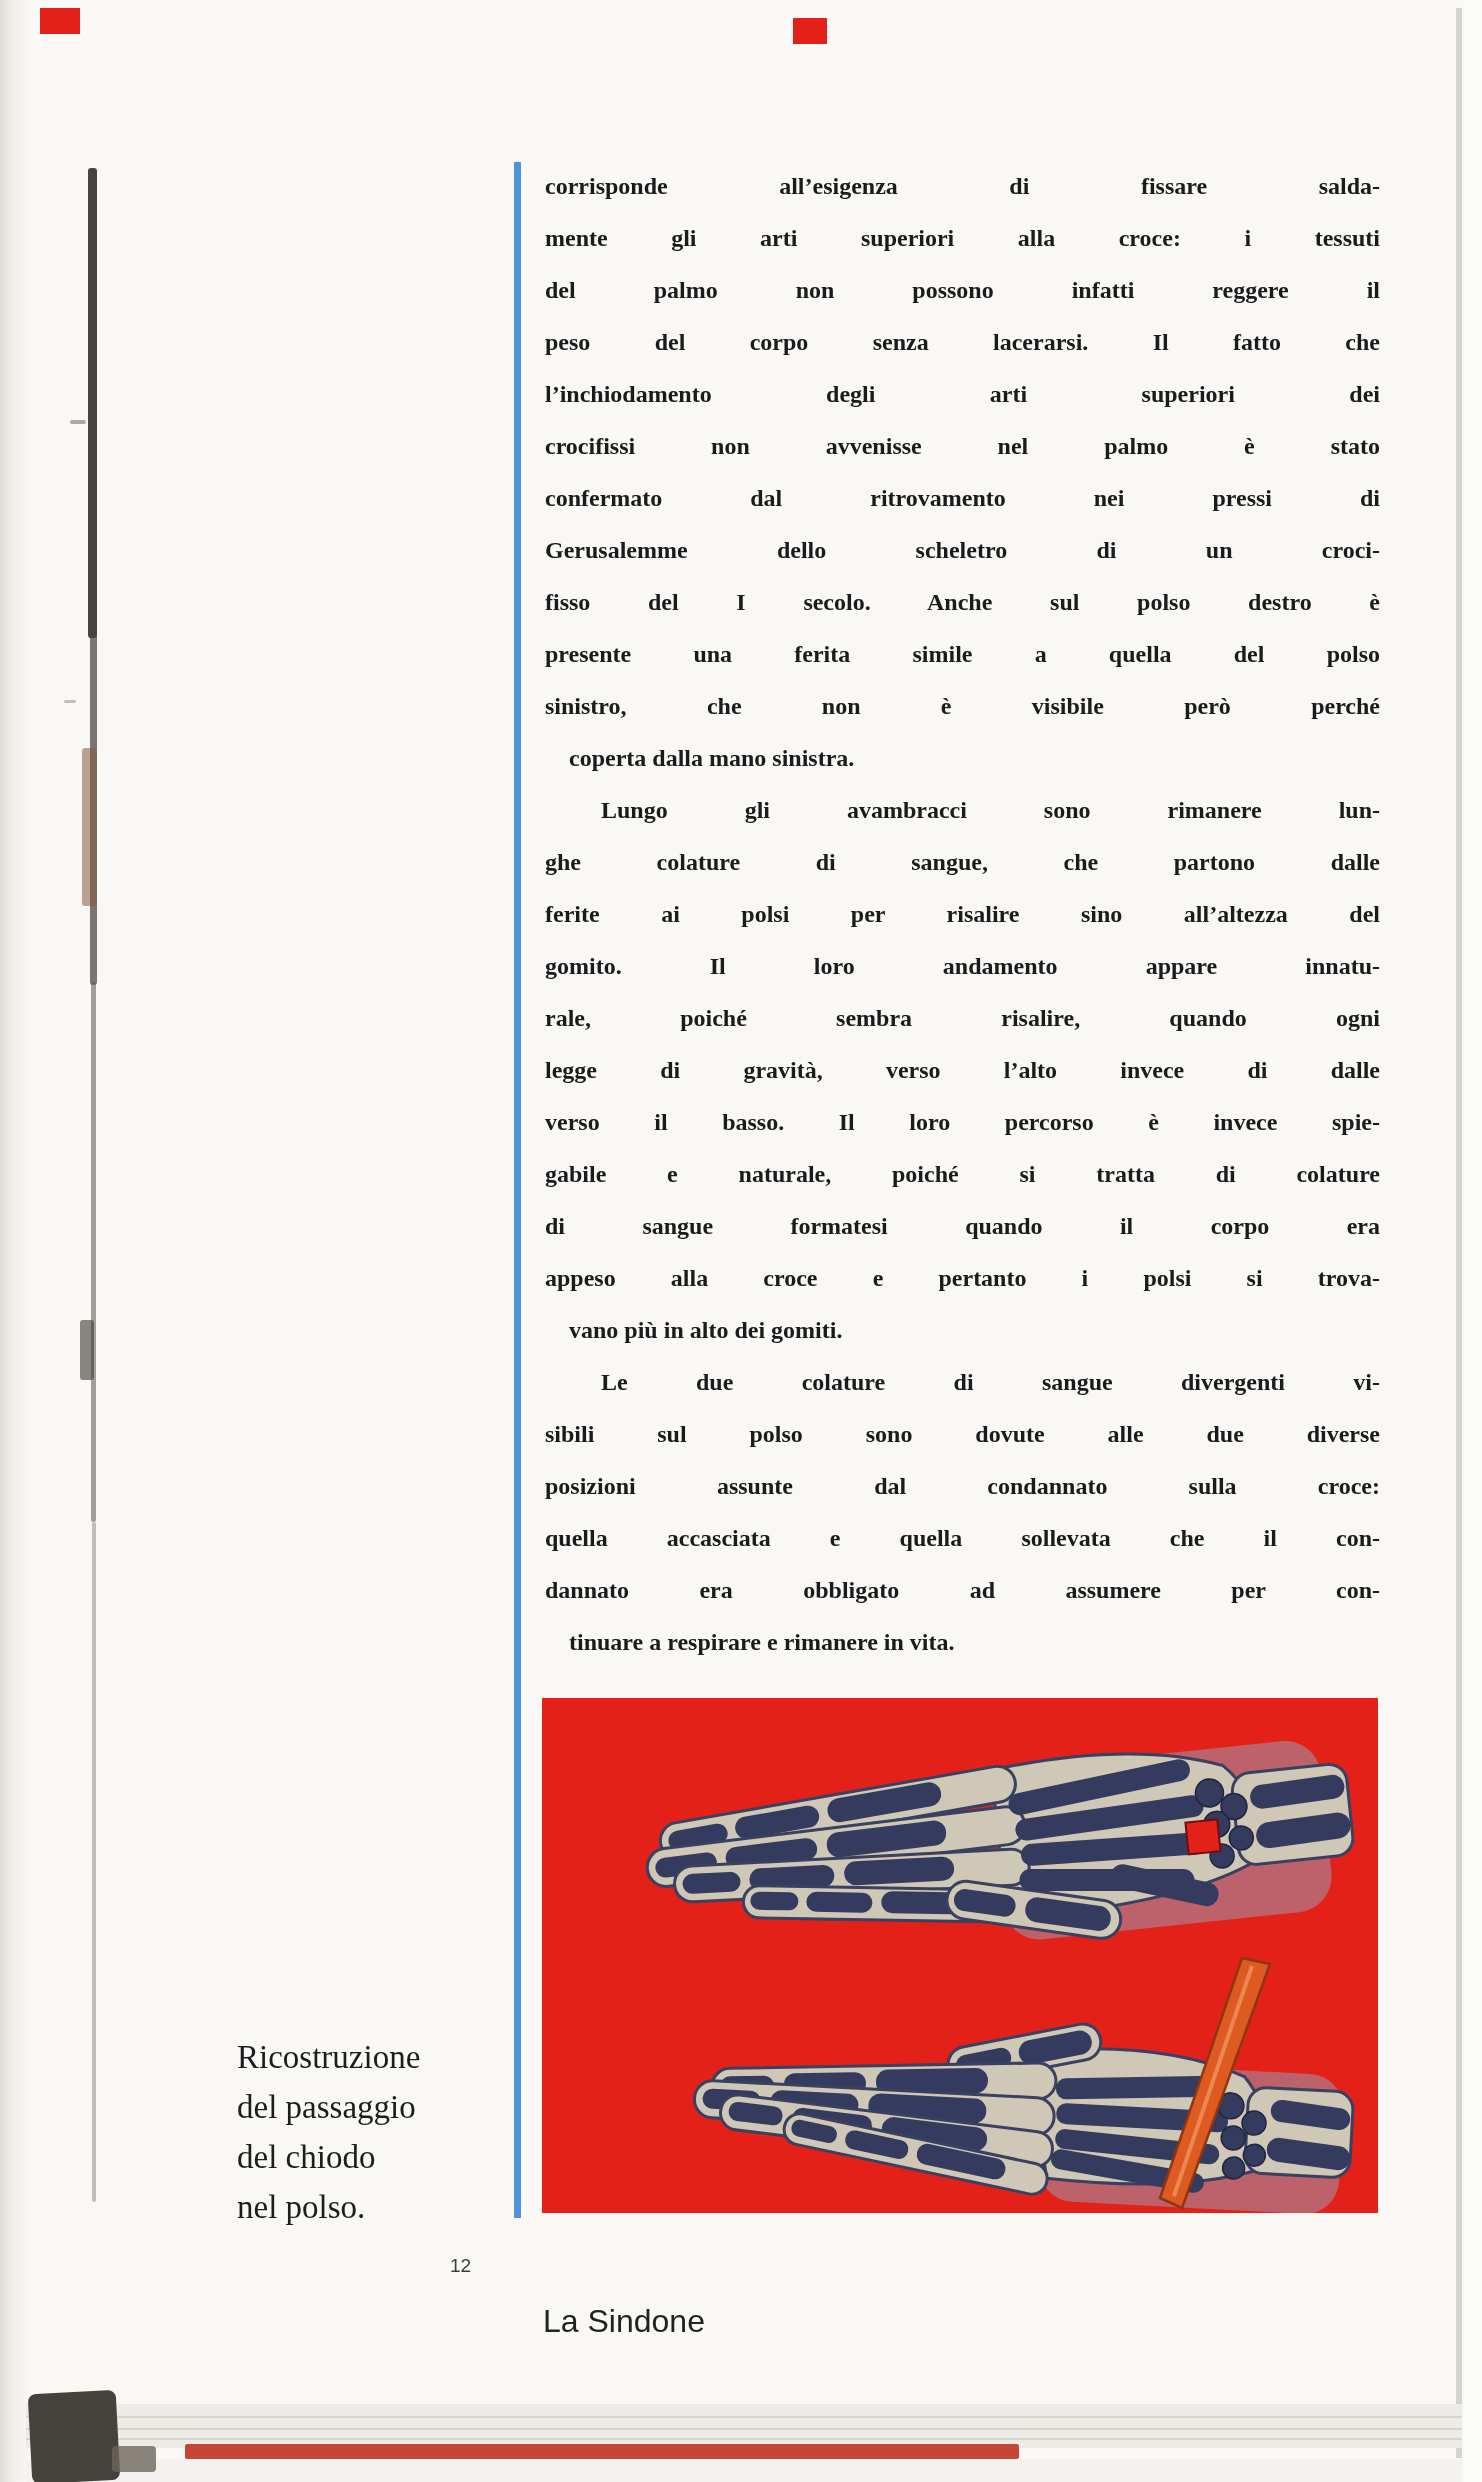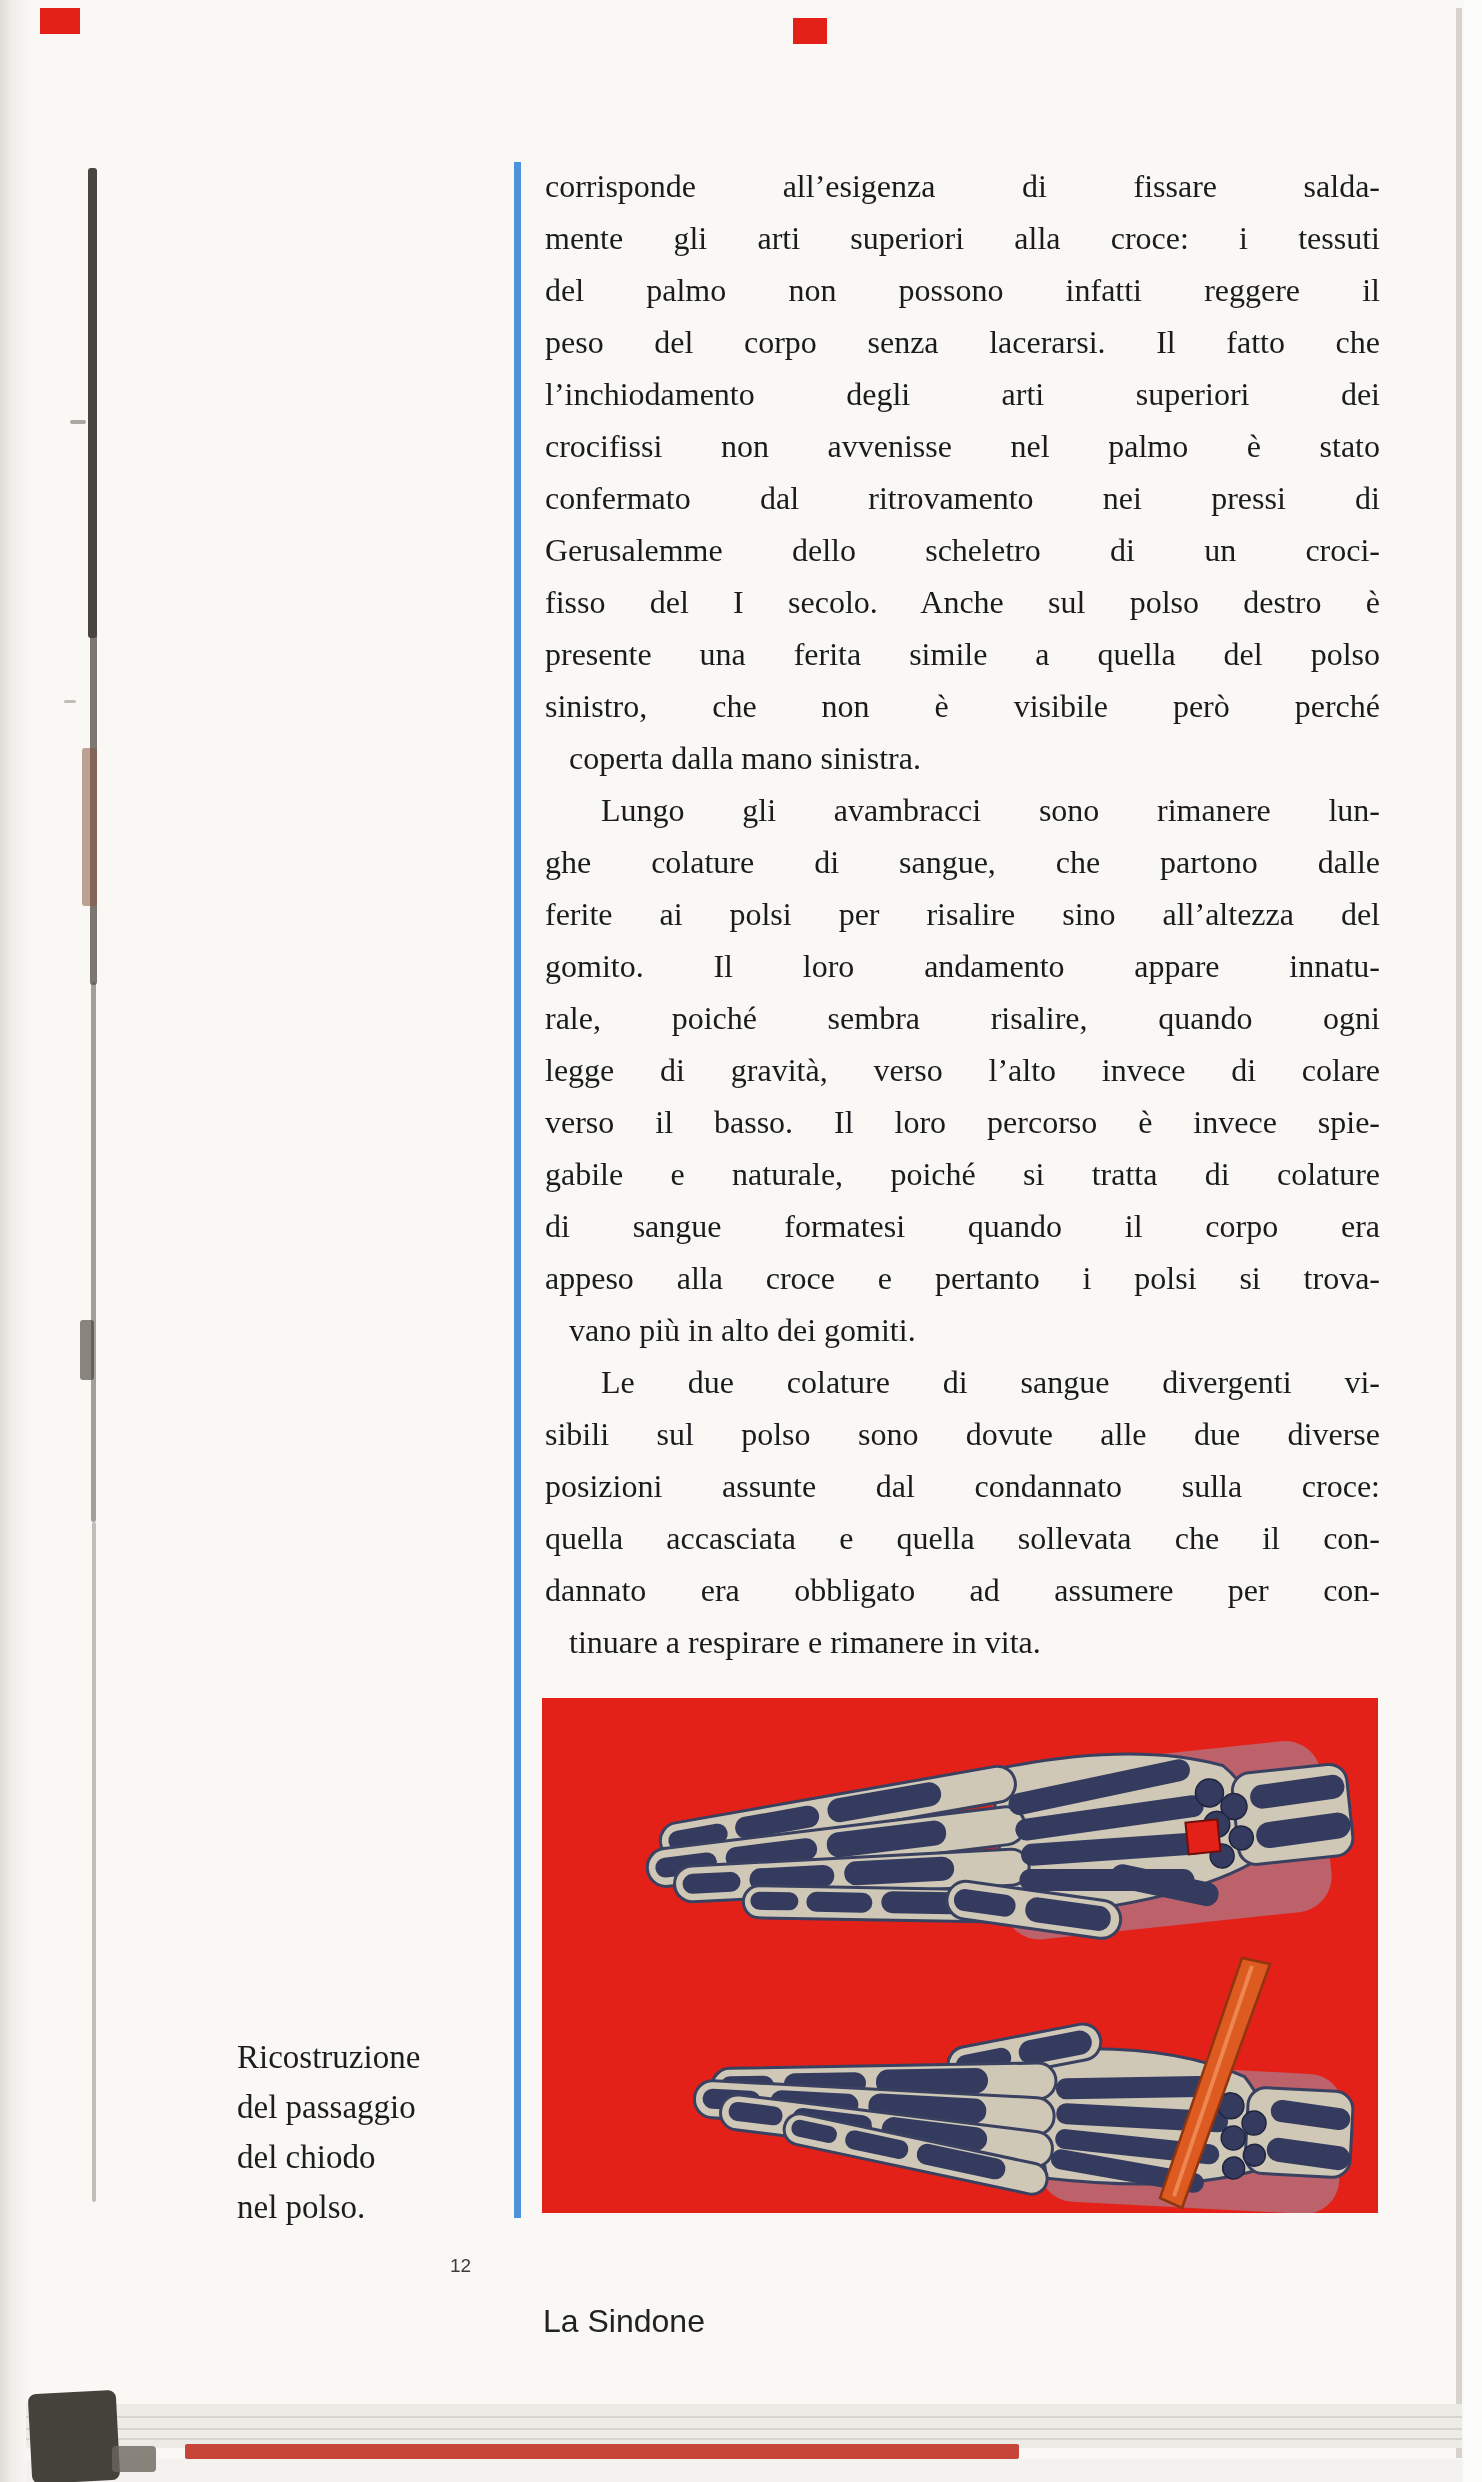"corrisponde all’esigenza di fissare" .text-column { font-size: 32px -> 24px; font-weight: none -> bold }
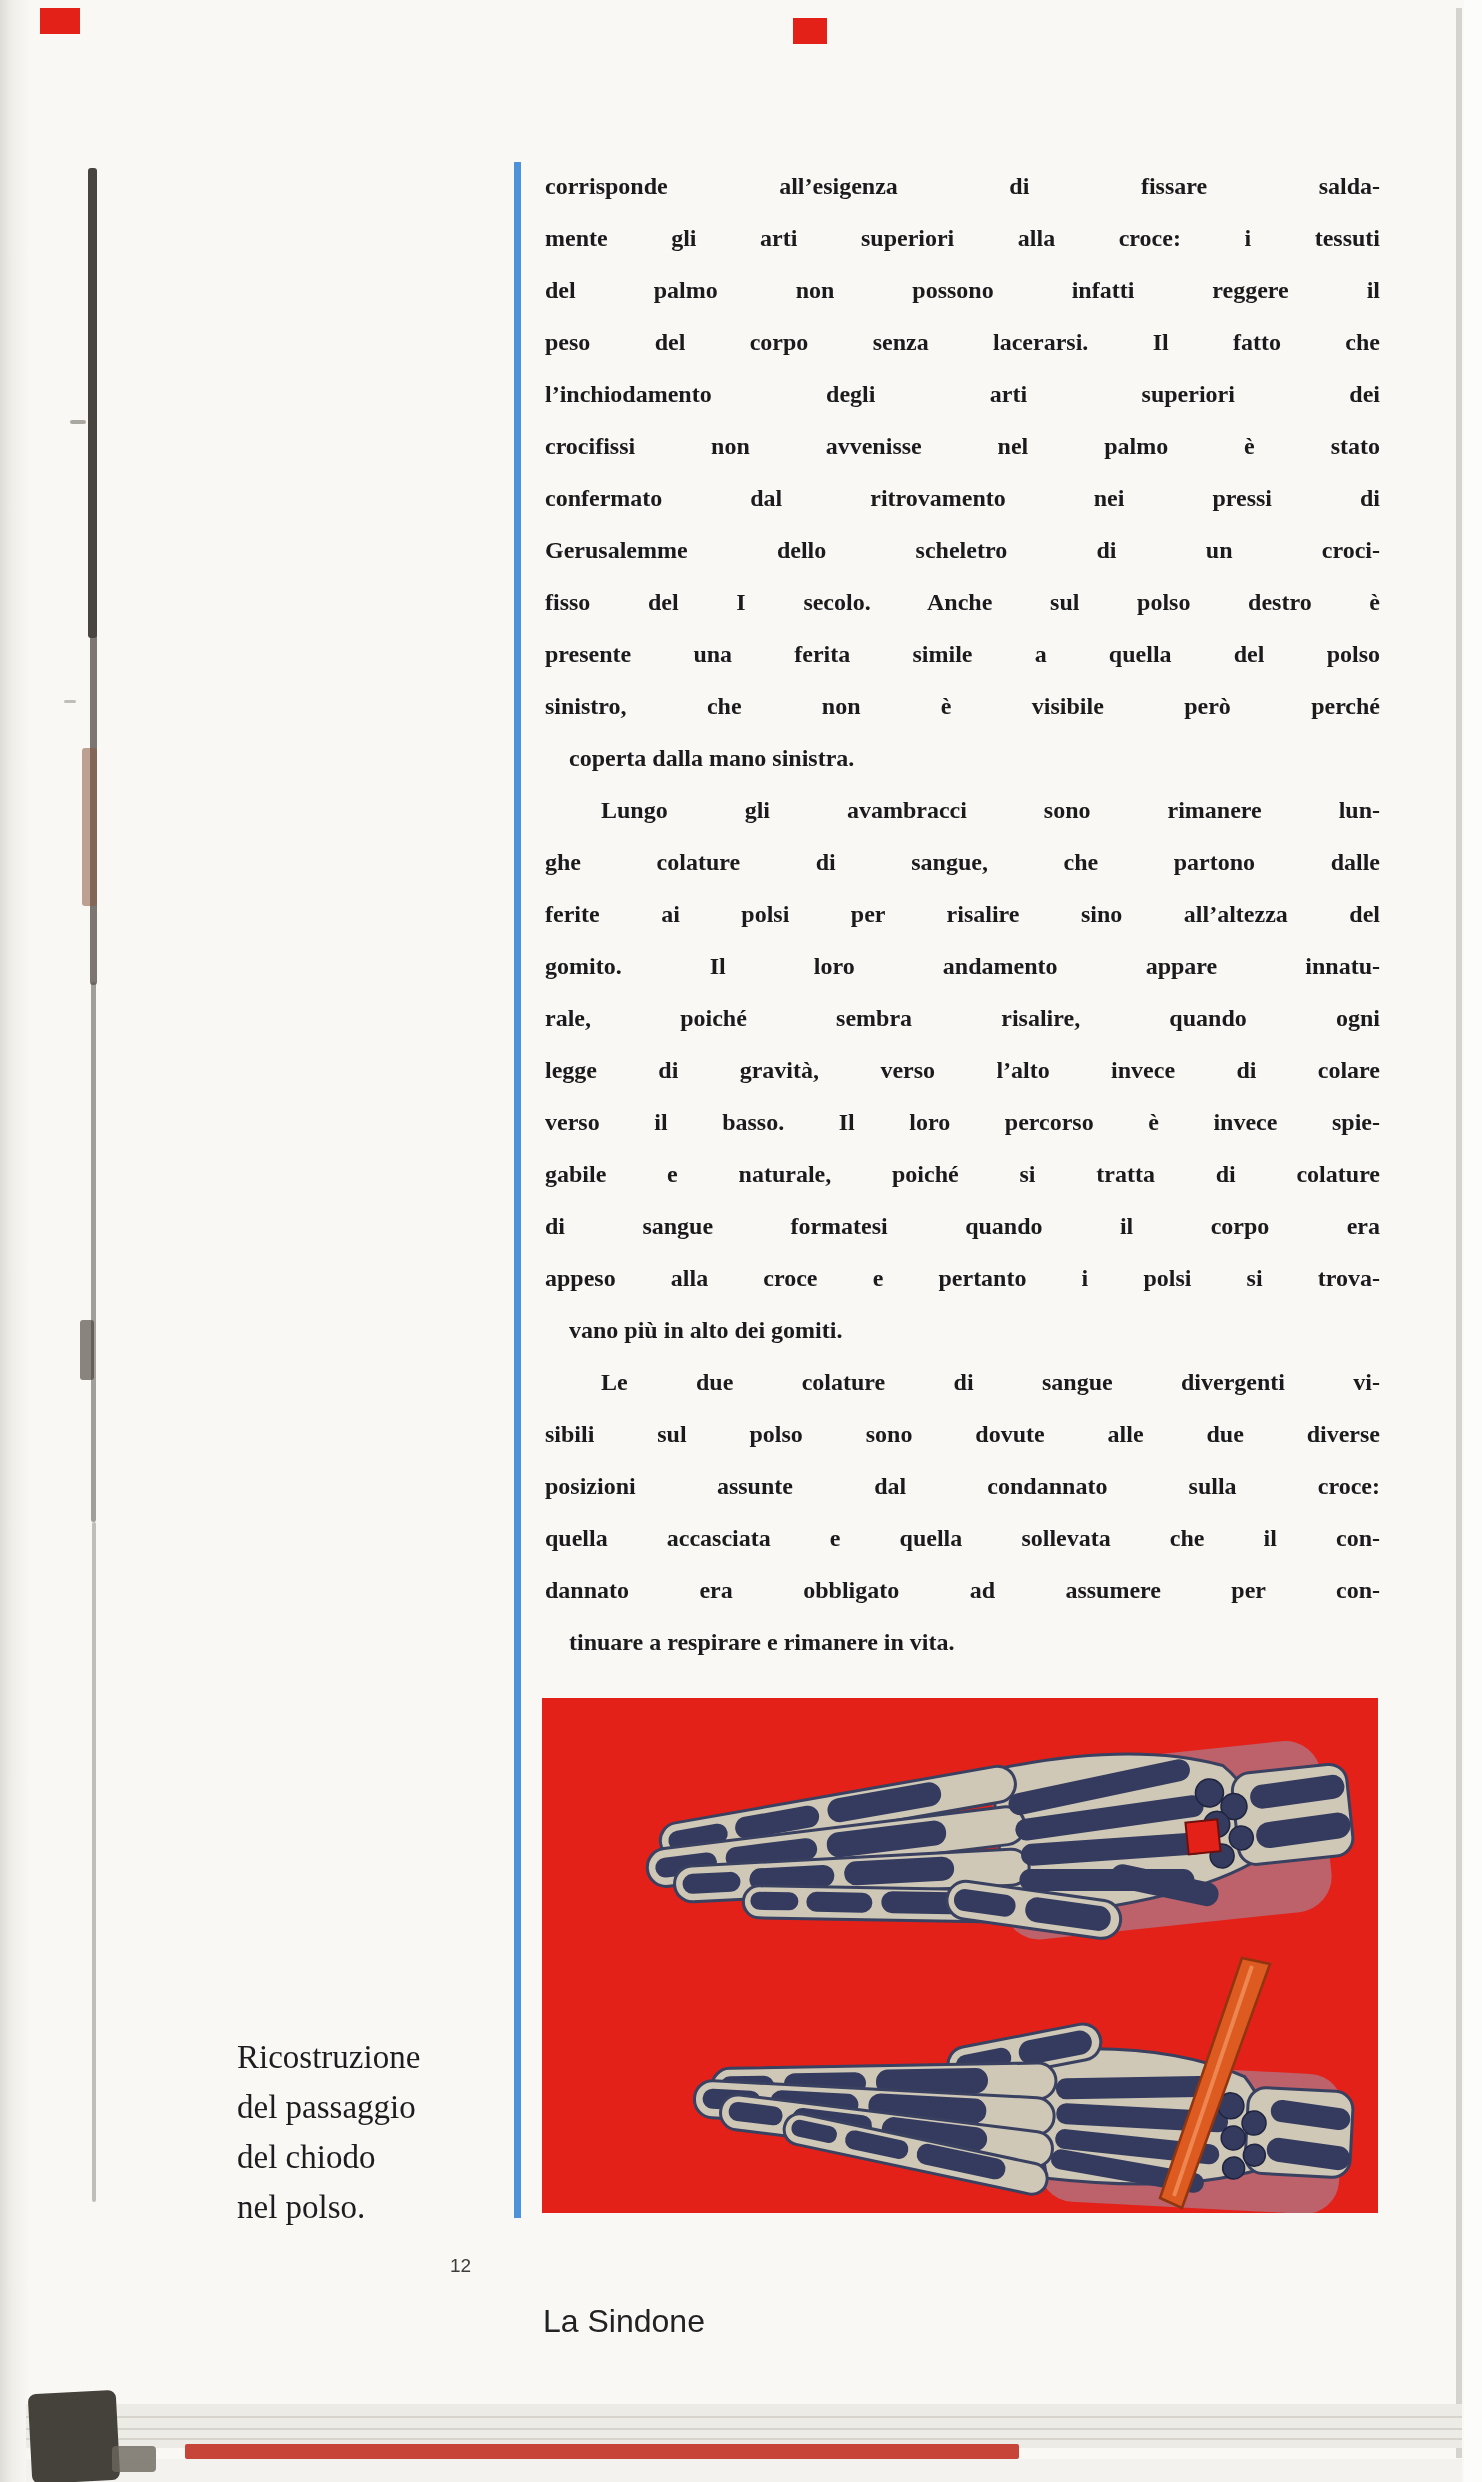"legge di gravità, verso l’alto" div.tl { text: colare -> dalle }
